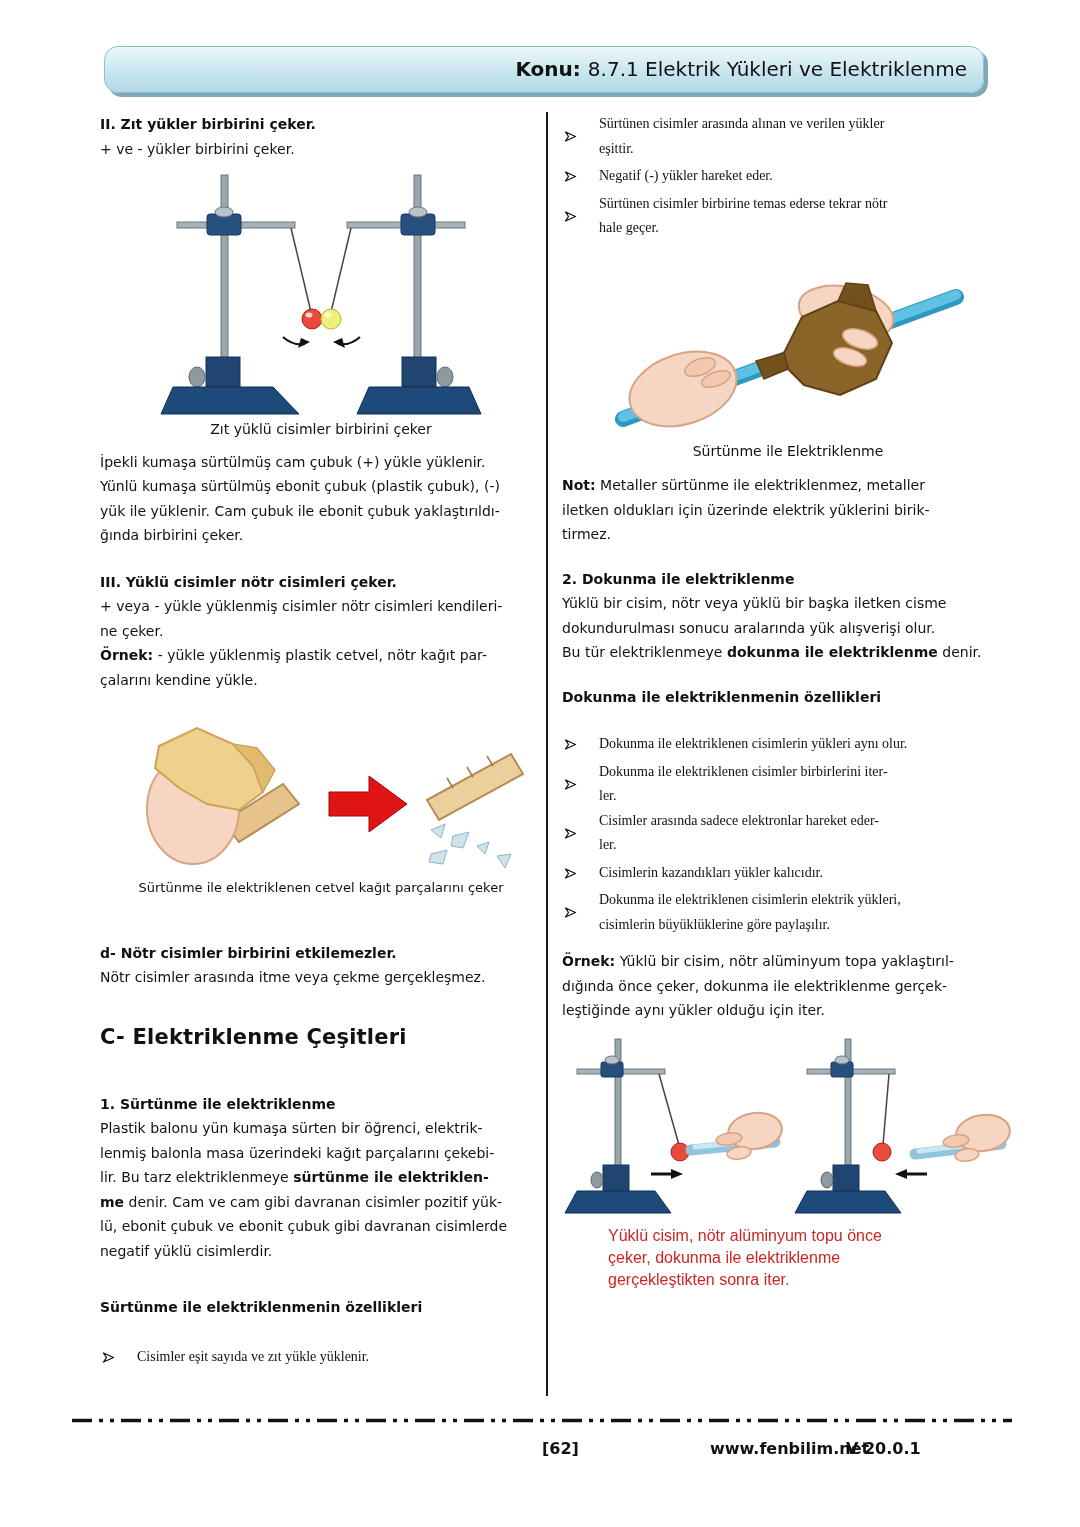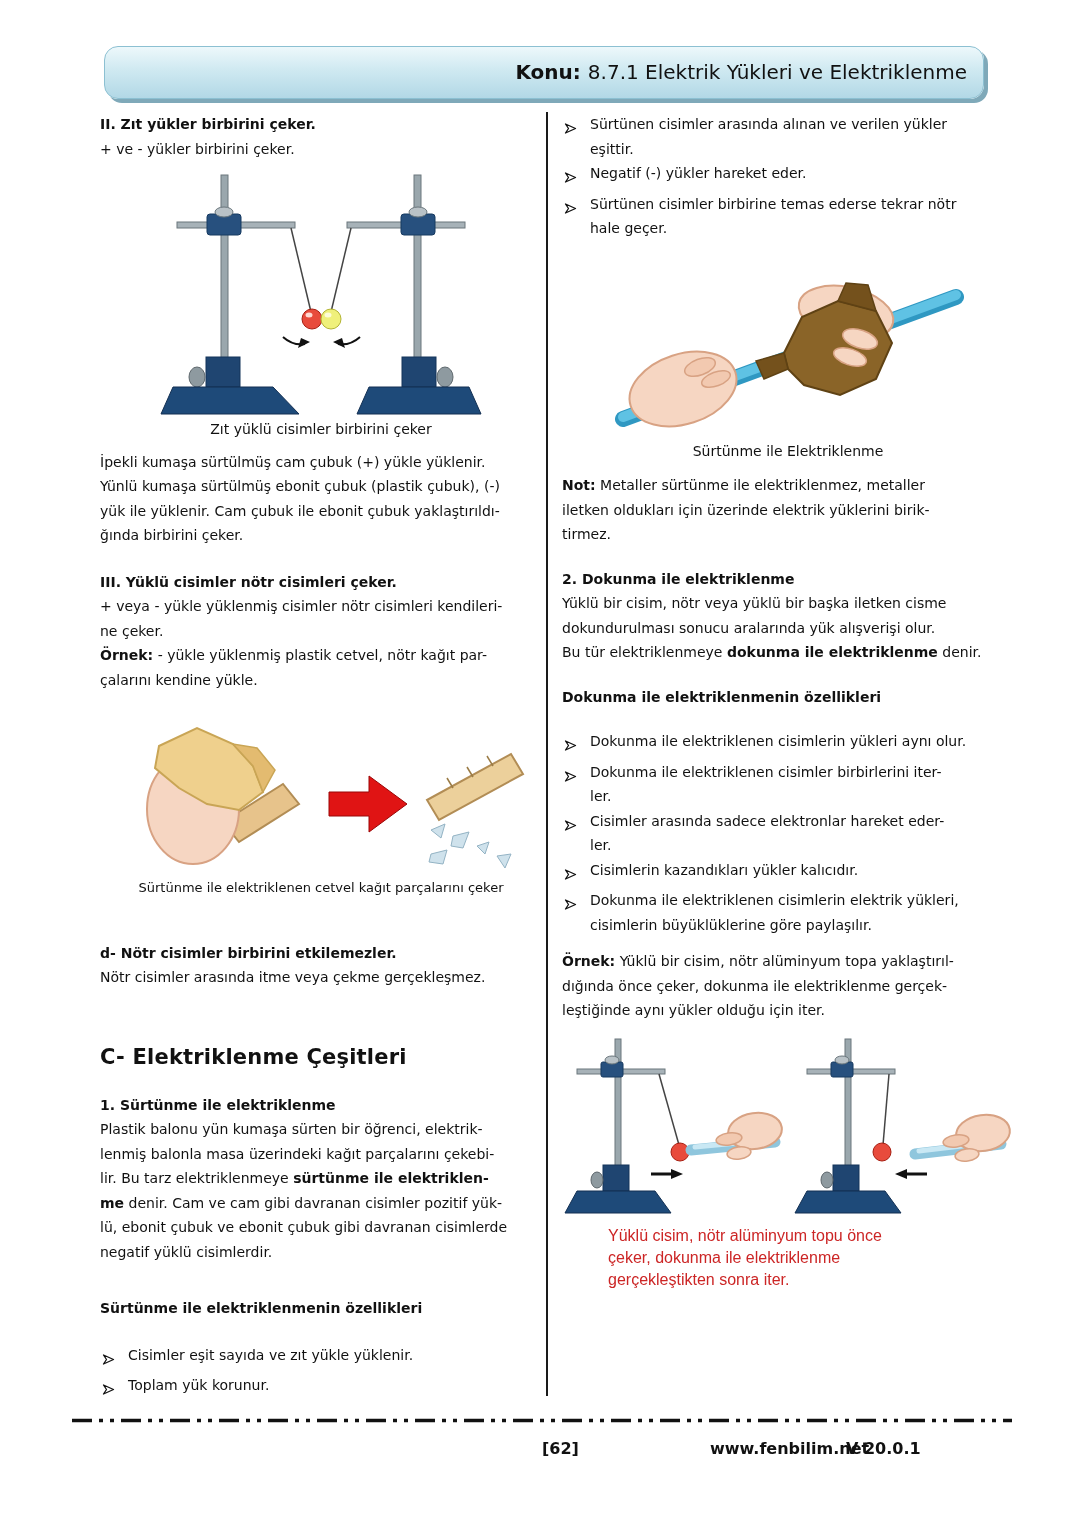"Konu:" .header-bar { height: 53px -> 47px }
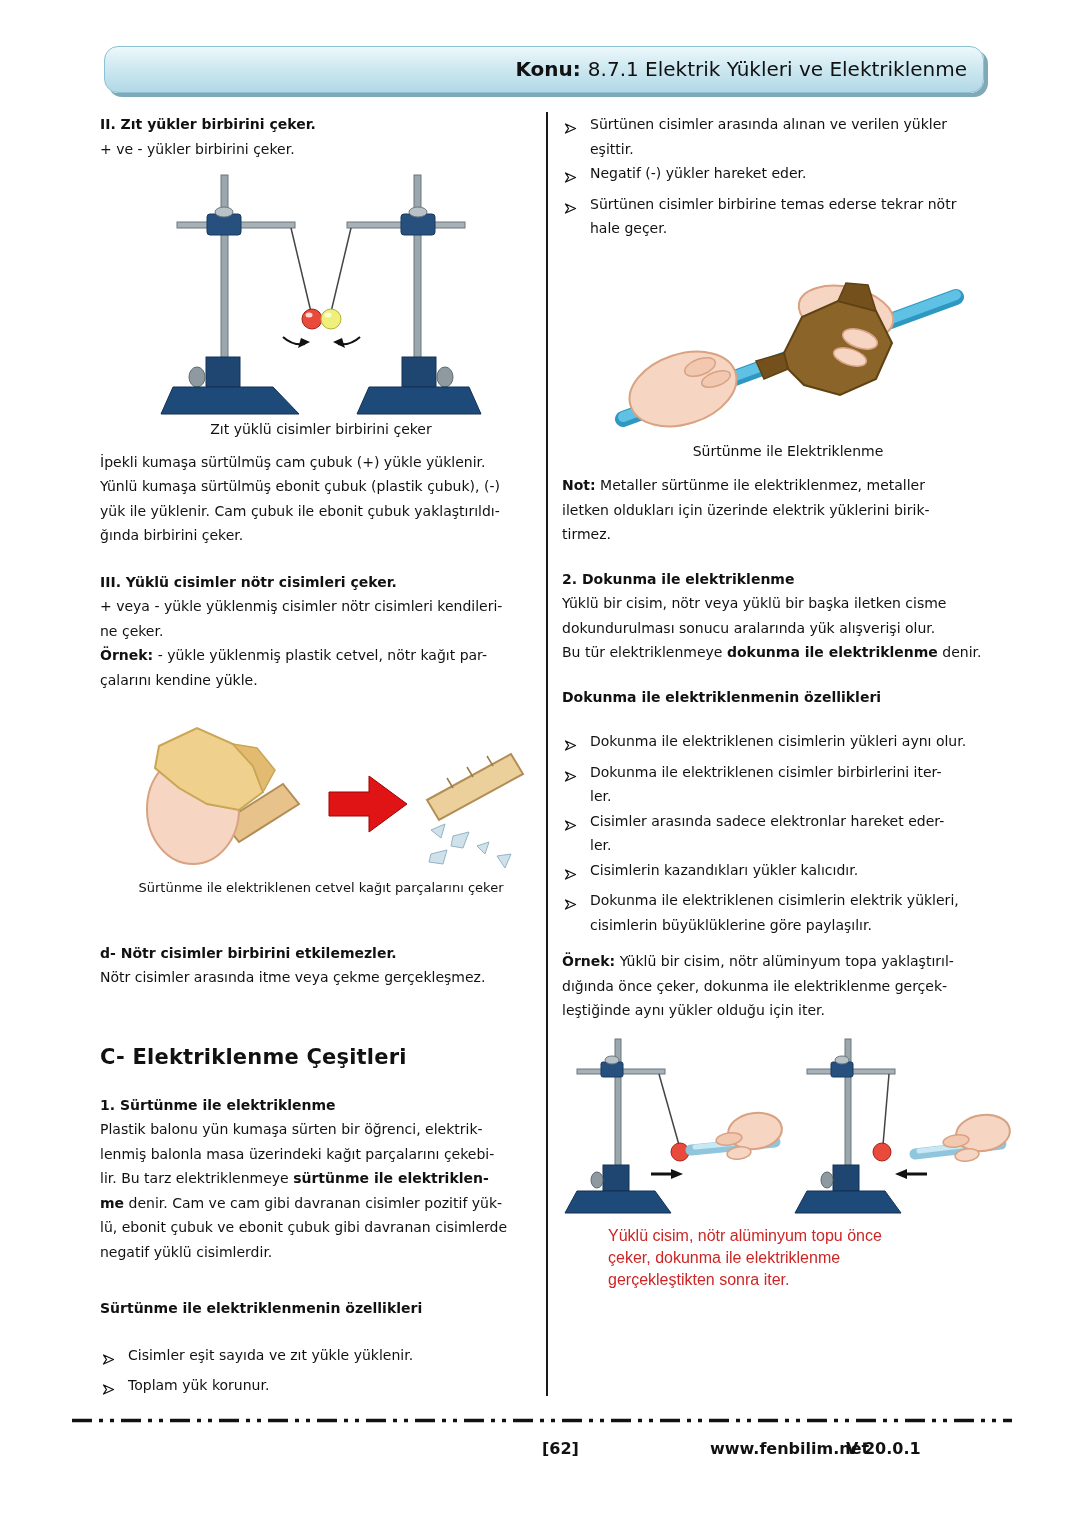"Sürtünen cisimler arasında alınan ve" .bullet { align-items: flex-start -> center; font-family: none -> Liberation Serif, serif; gap: 13px -> 22px }
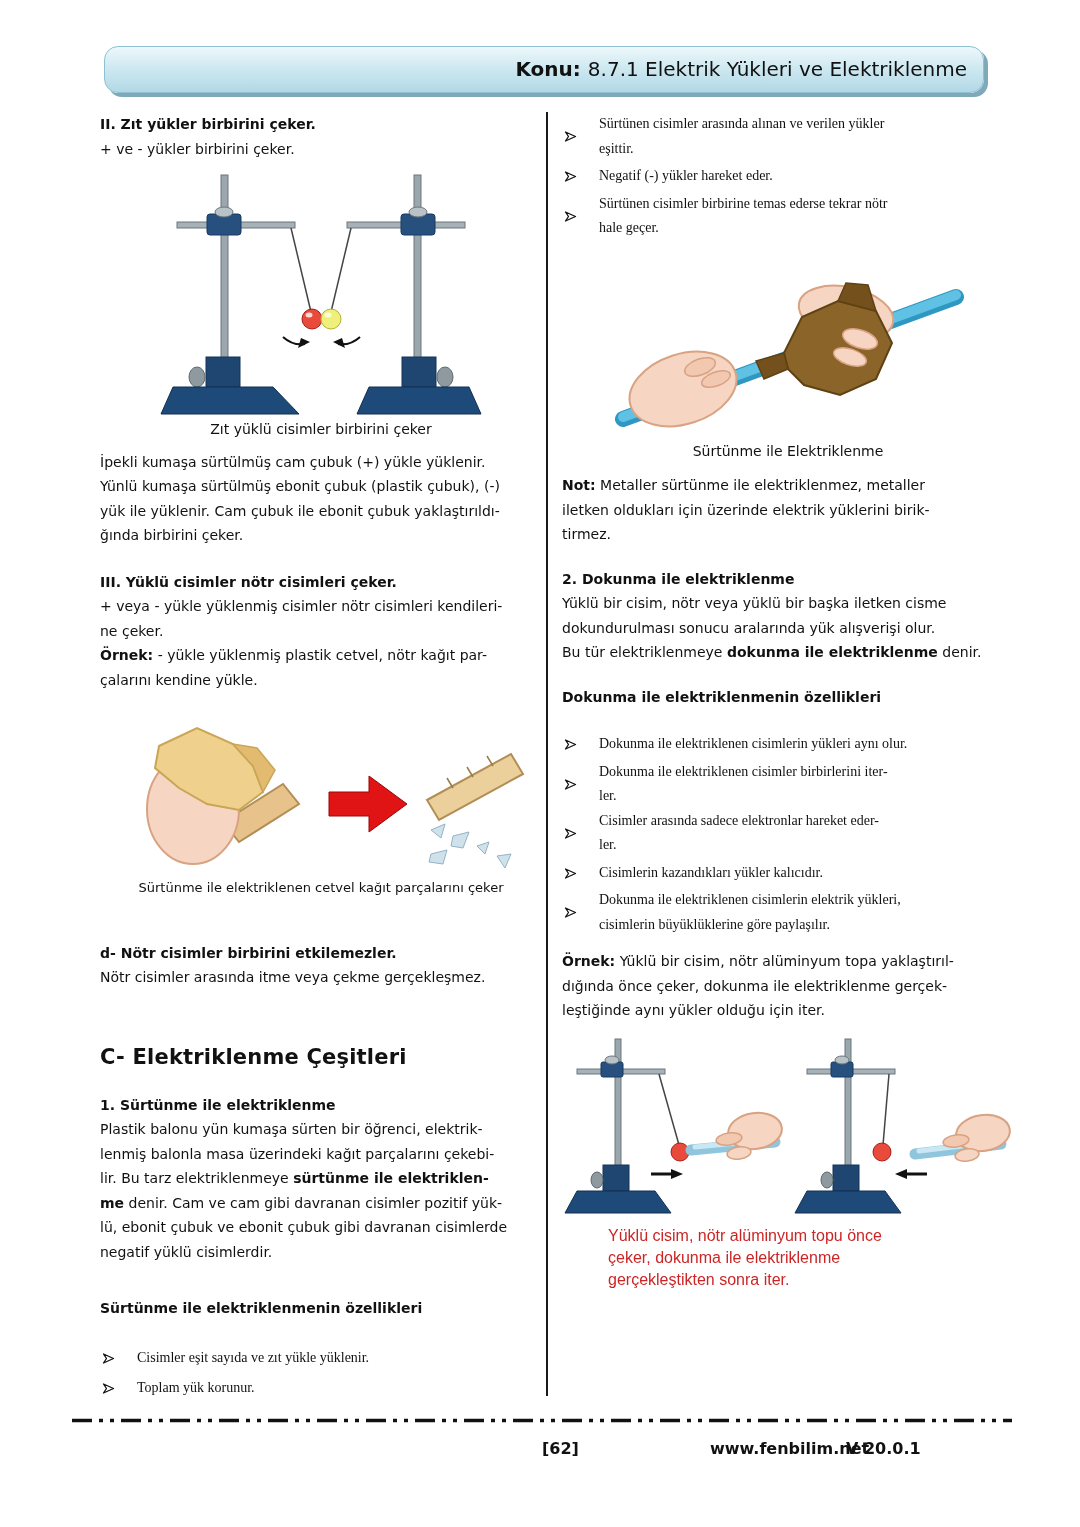"C- Elektriklenme Çeşitleri" div.c-heading { margin-top: 52px -> 32px }
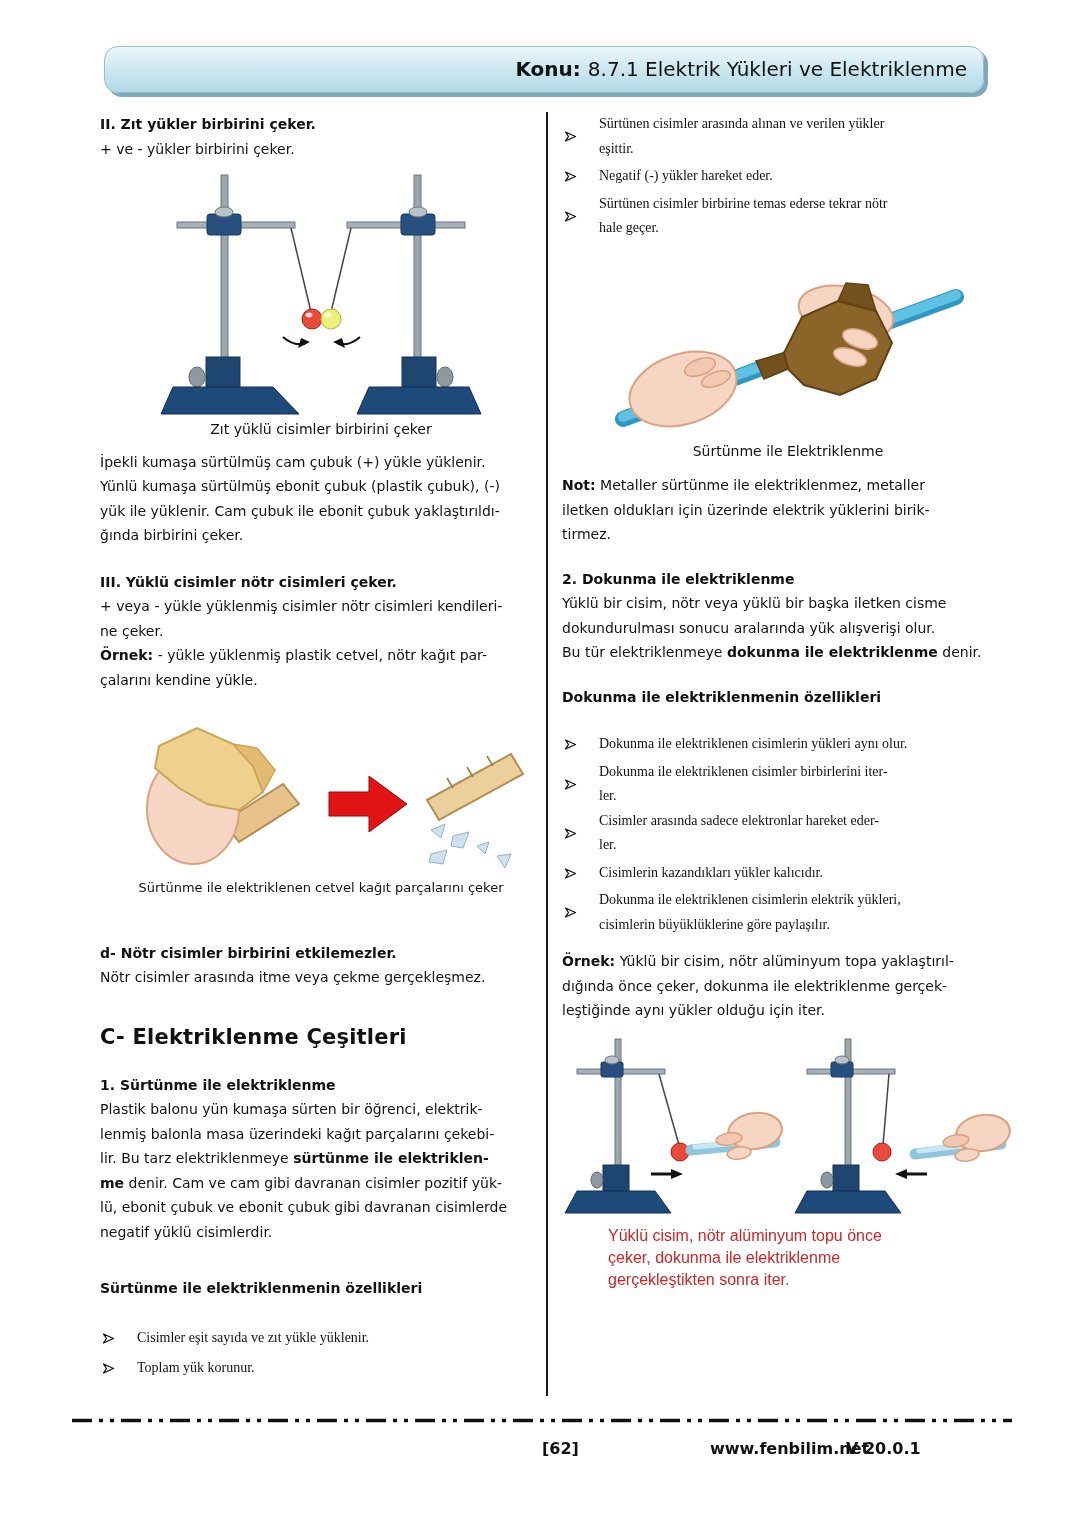"1. Sürtünme ile elektriklenme" div.bold-line { margin-top: 21px -> 40px }
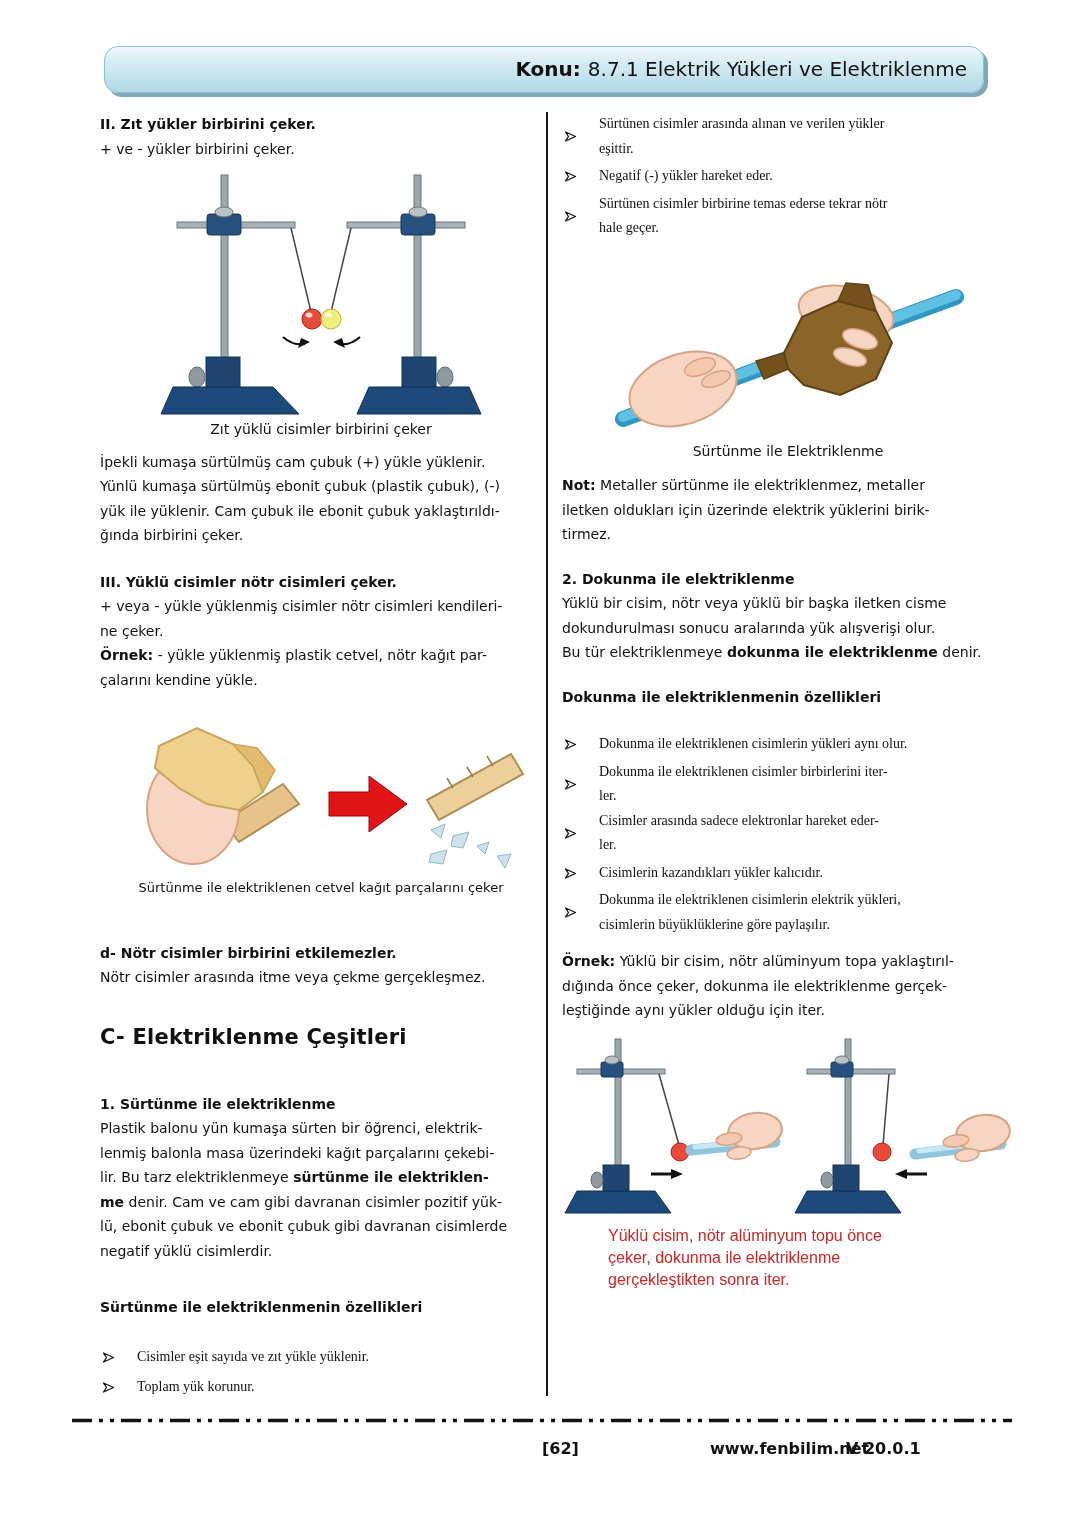"Toplam yük korunur." div.bullet { html: <div> <span><svg> <path></path> </svg></span> <span>Toplam yük korunur.</span> </div> -> none }
